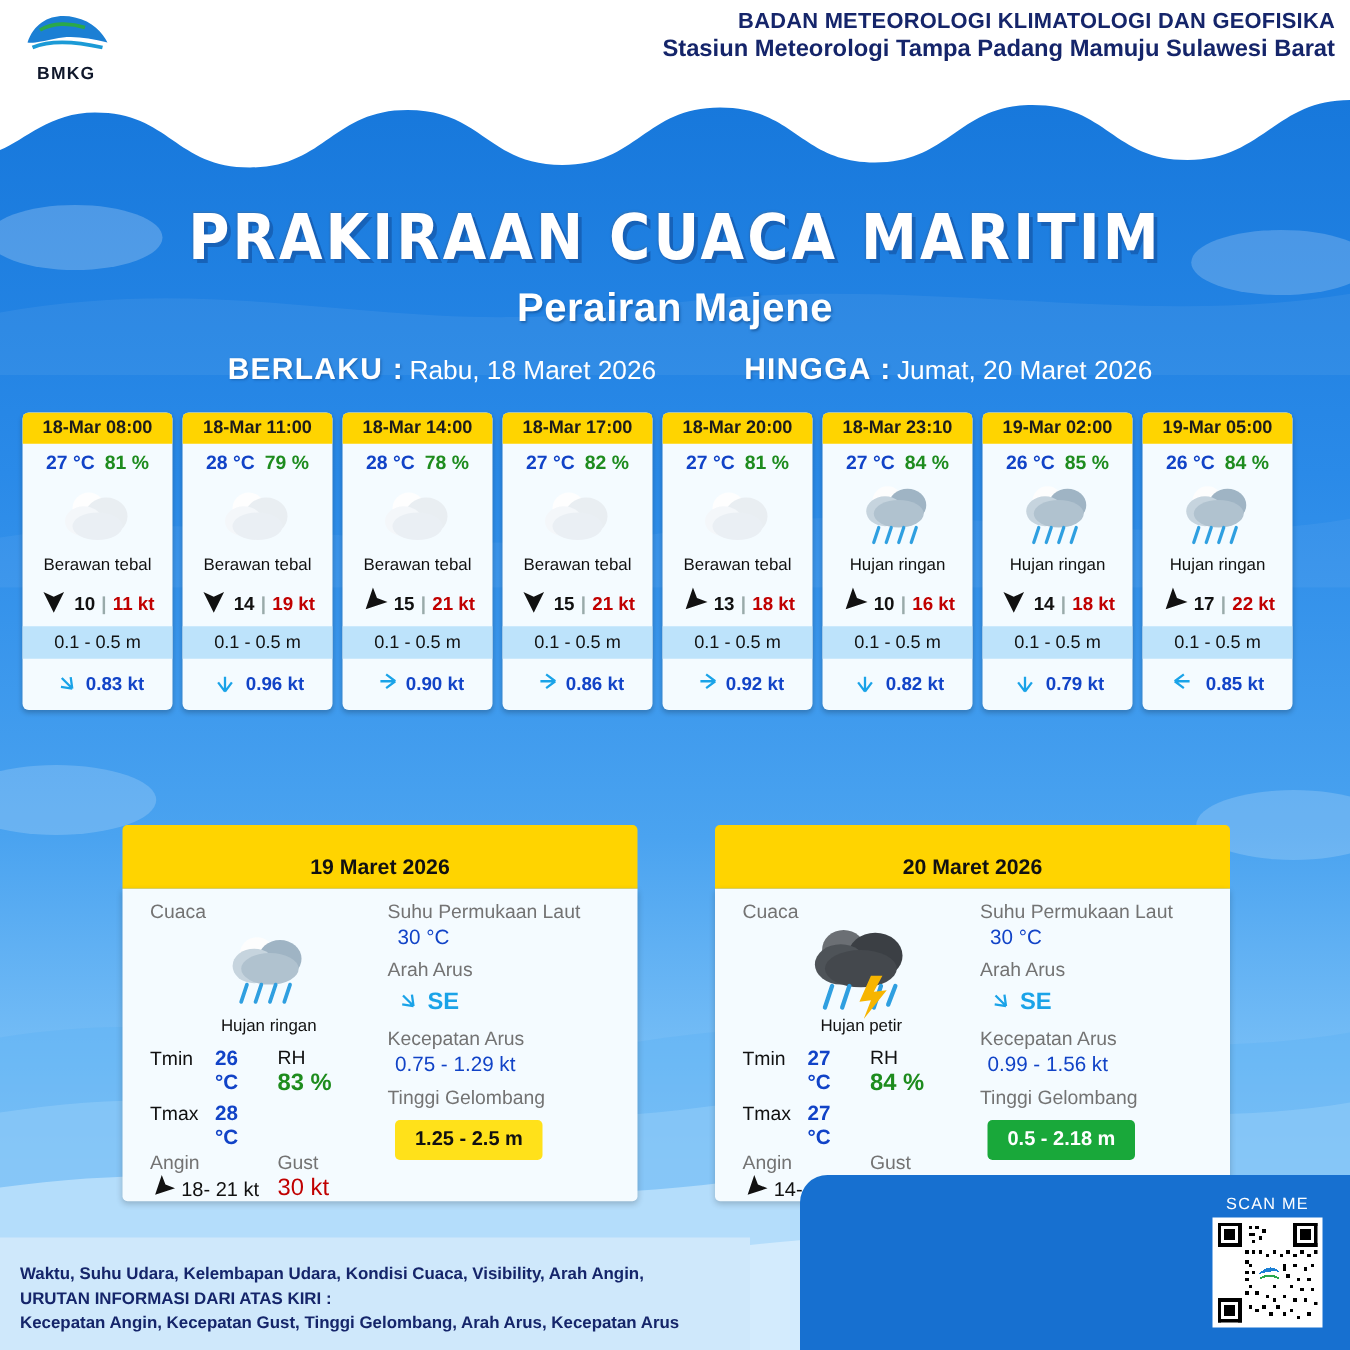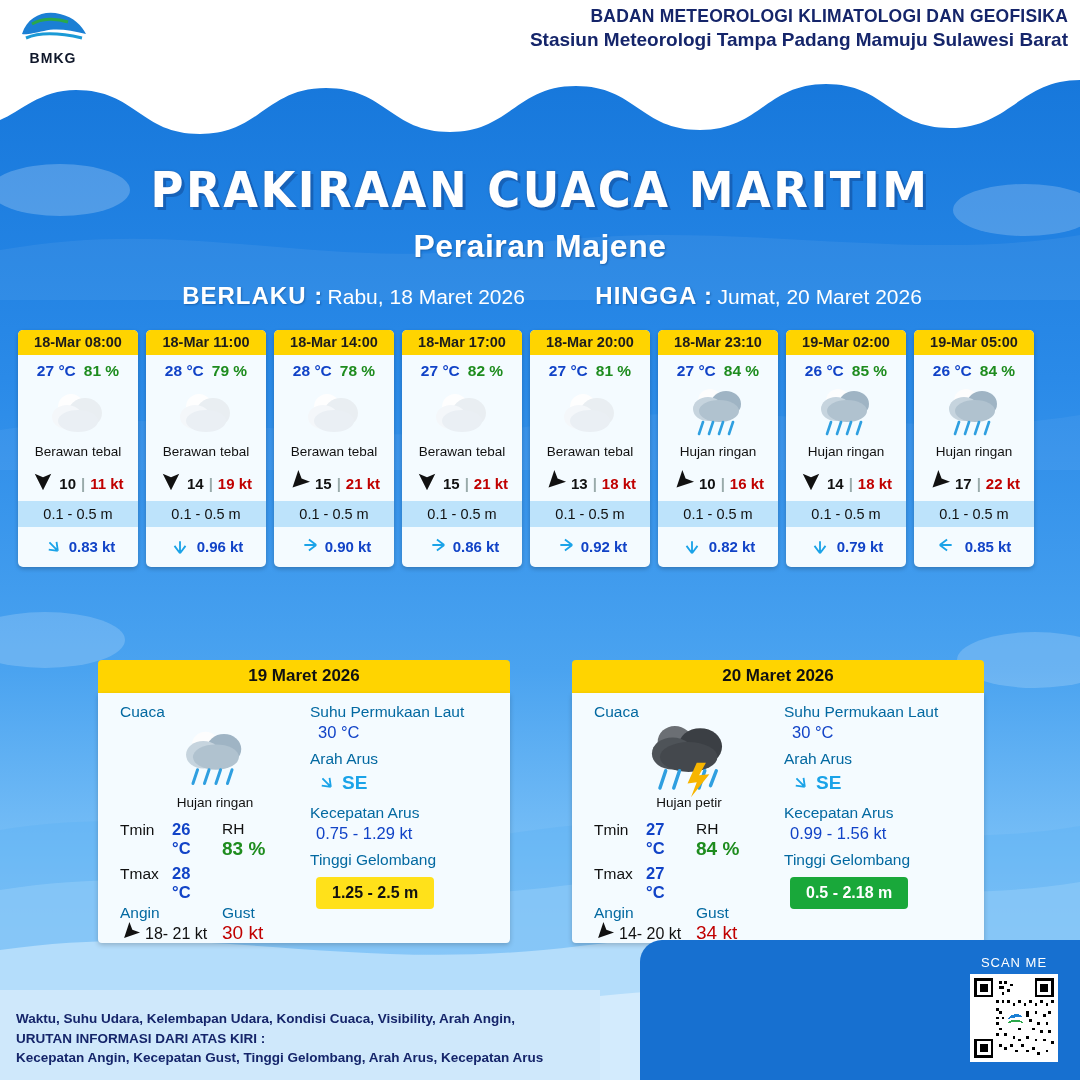"19 Maret 2026" .daily-hd { padding: 6px 0 7px -> 24px 0 7px }
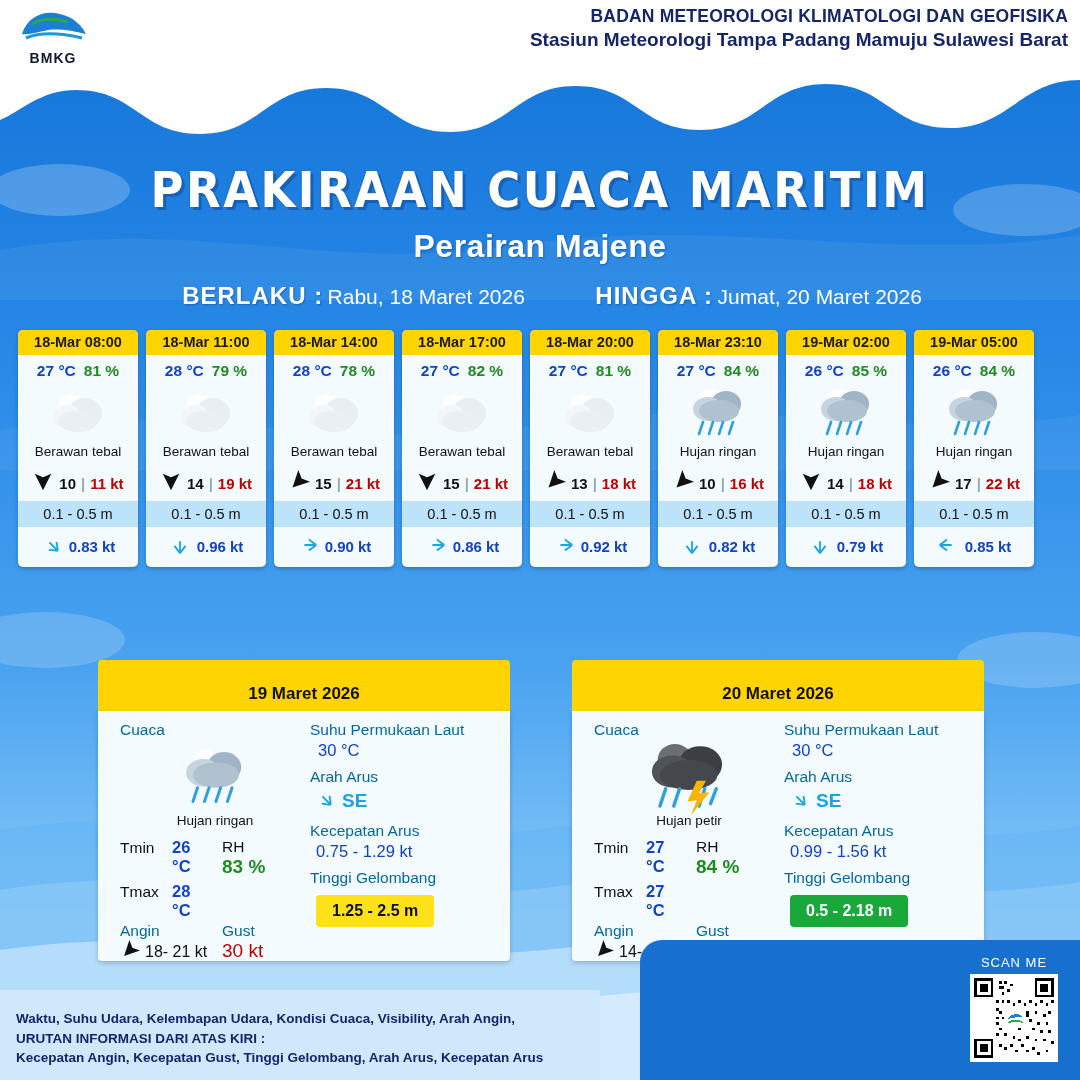"Cuaca" .lbl-s { color: #0369a1 -> #737373 }
